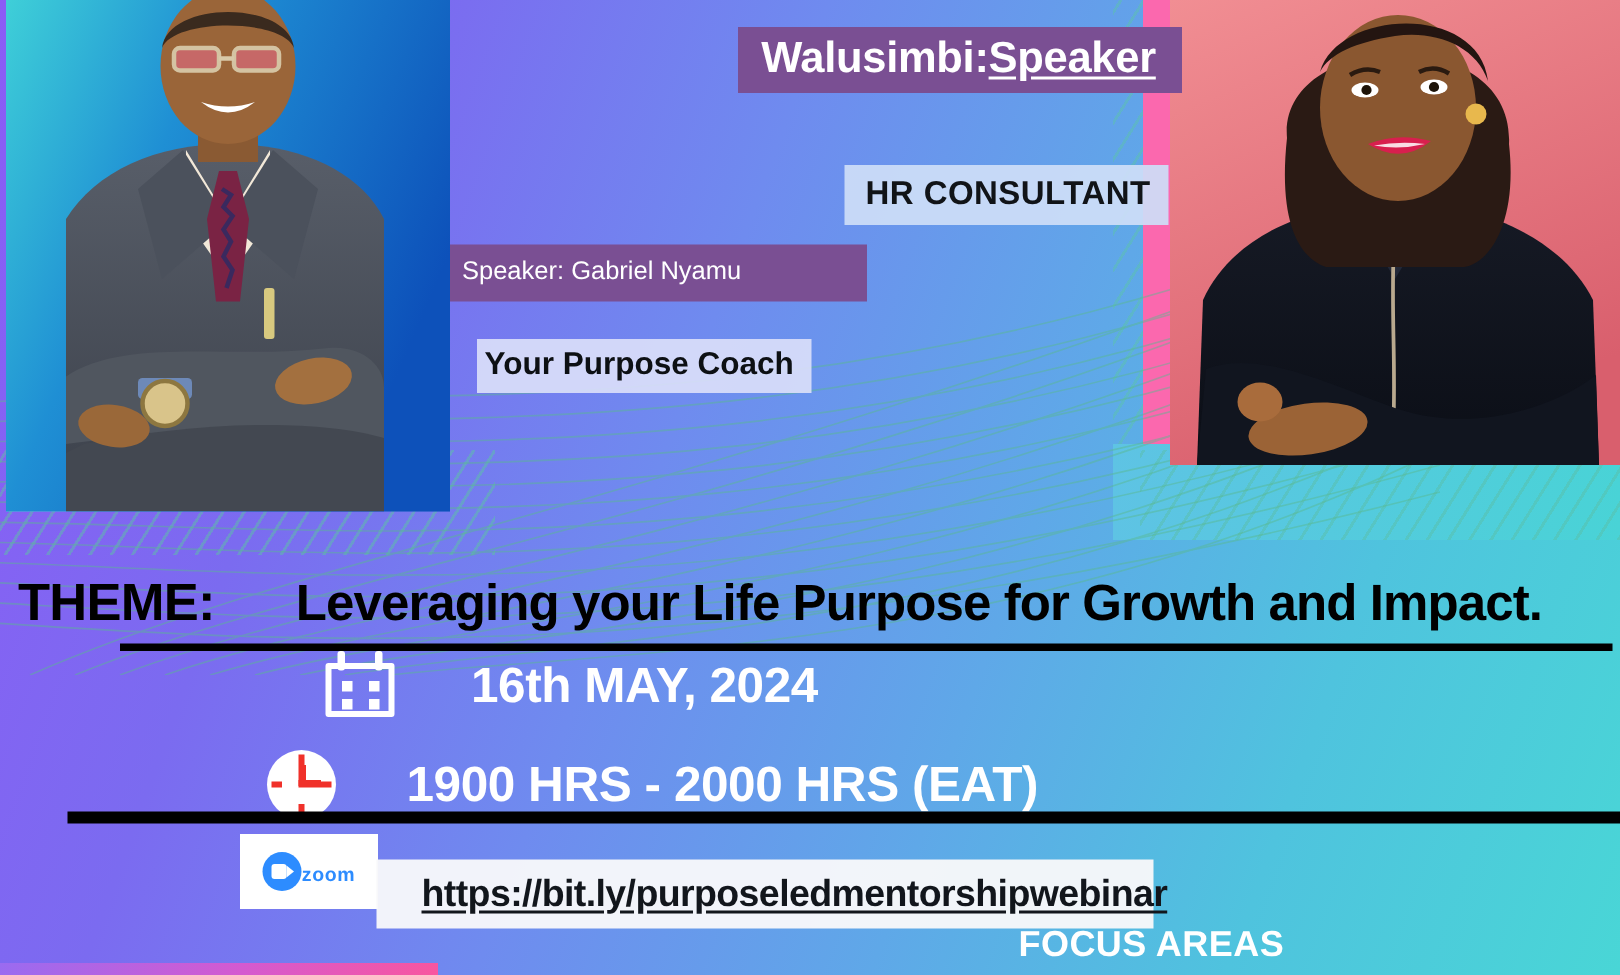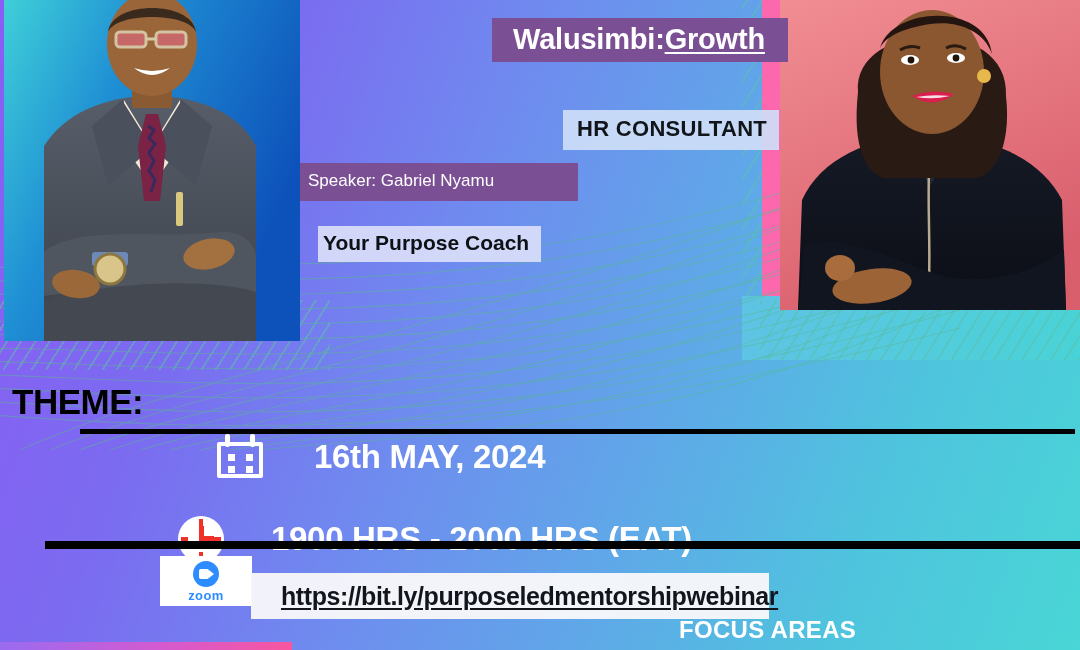"Growth" span.u { text: Growth -> Speaker }
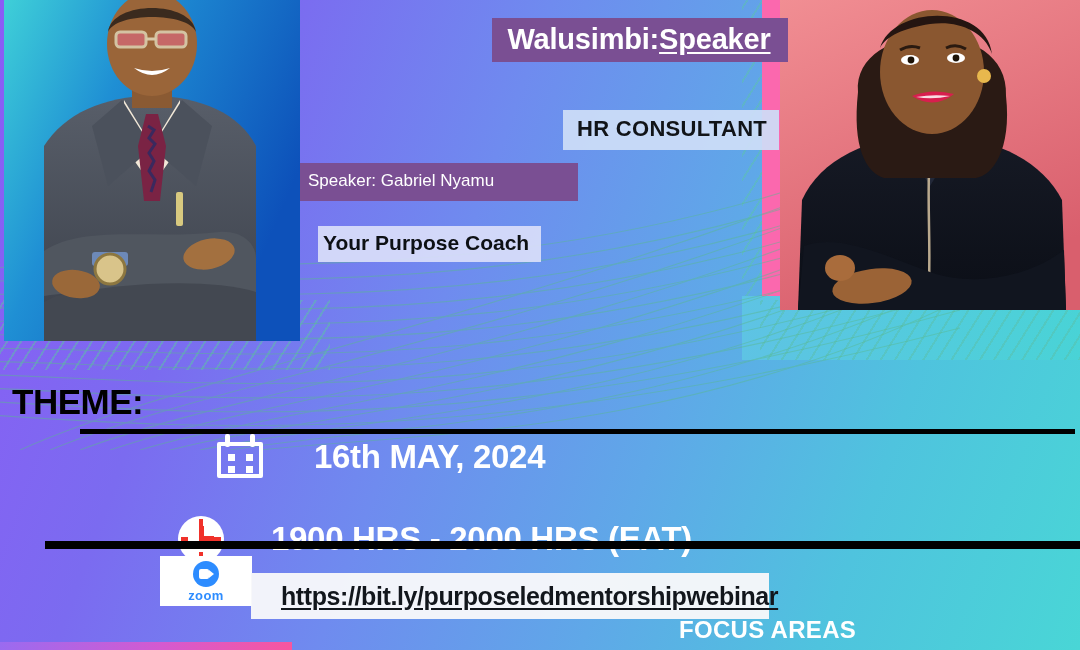"Leveraging your Life Purpose for" span.theme-text { html: none -> <span>Leveraging your Life Purpose for Growth and Impact.</span> }
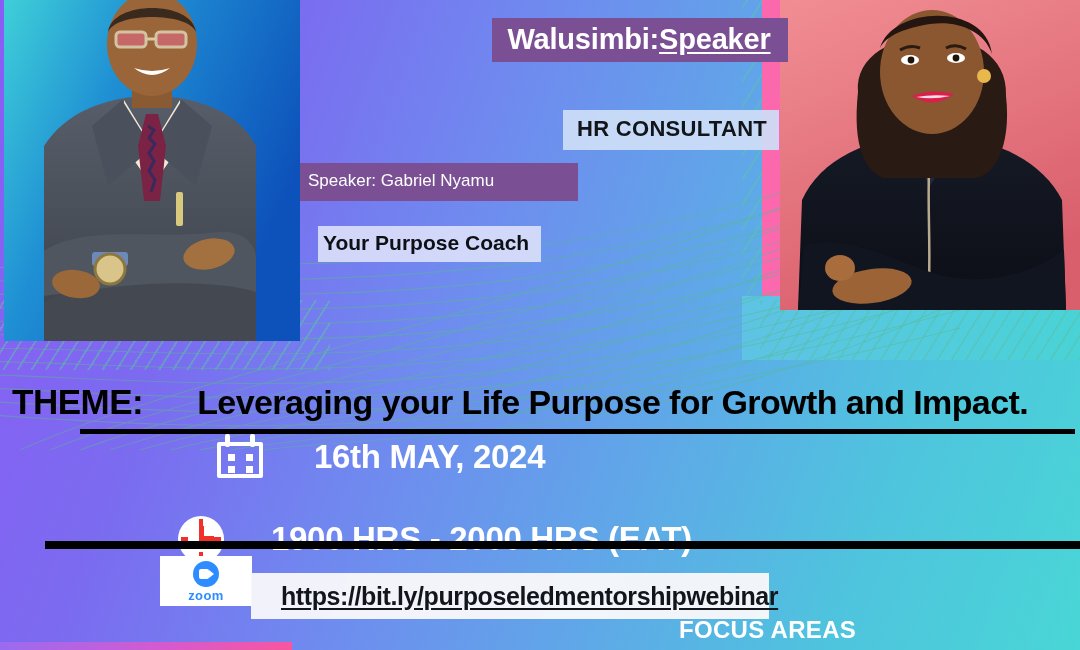"1900 HRS - 2000 HRS" .row-time { top: 516px -> 500px }
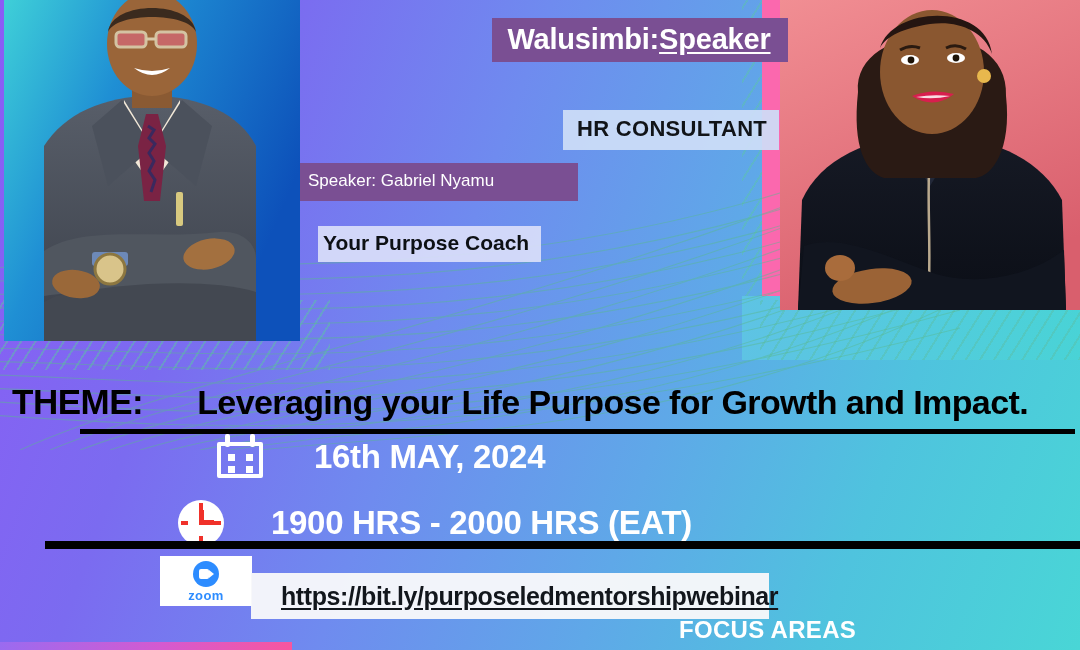"zoom" .zoom-logo { flex-direction: column -> row }
